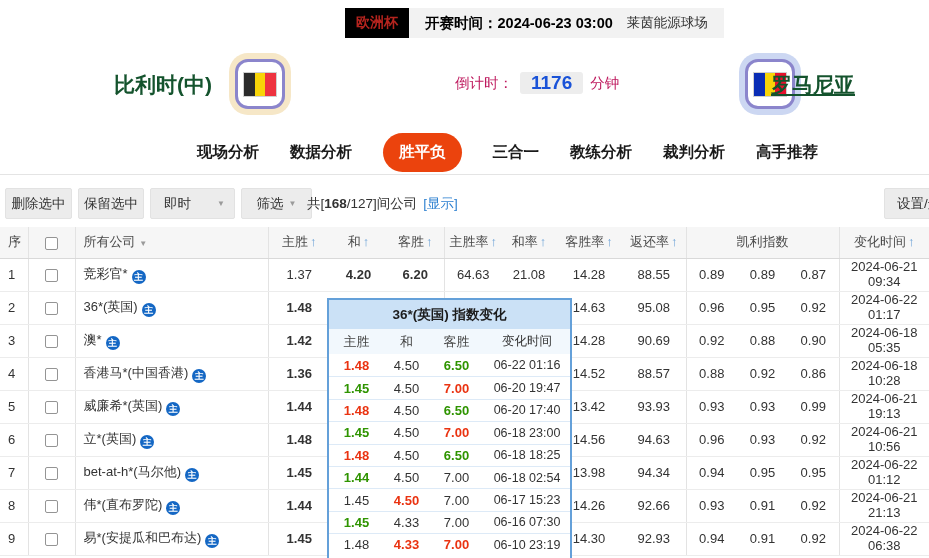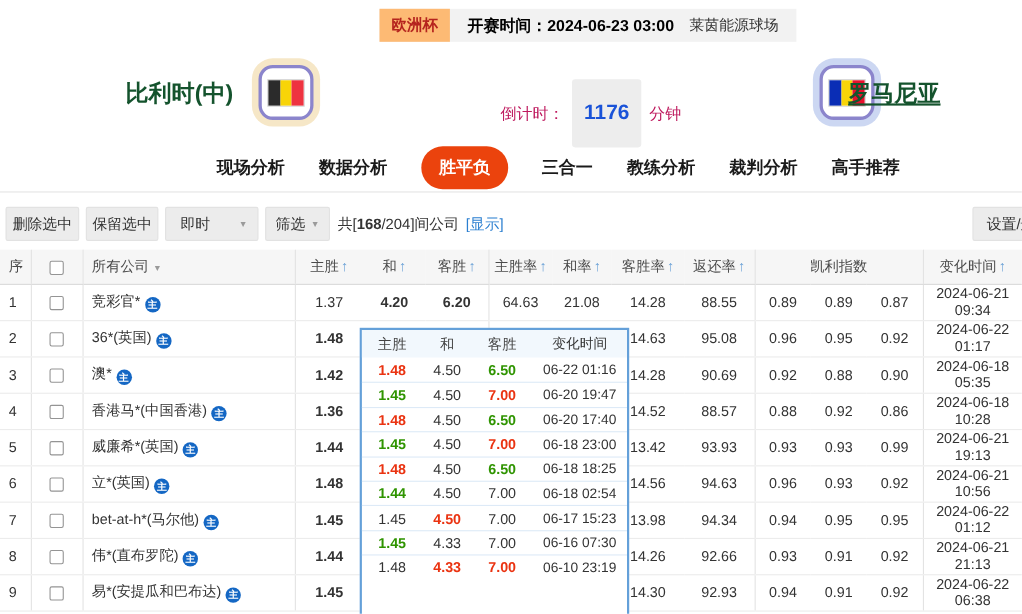"欧洲杯" .league-badge { background: #fdba74 -> #000000 }
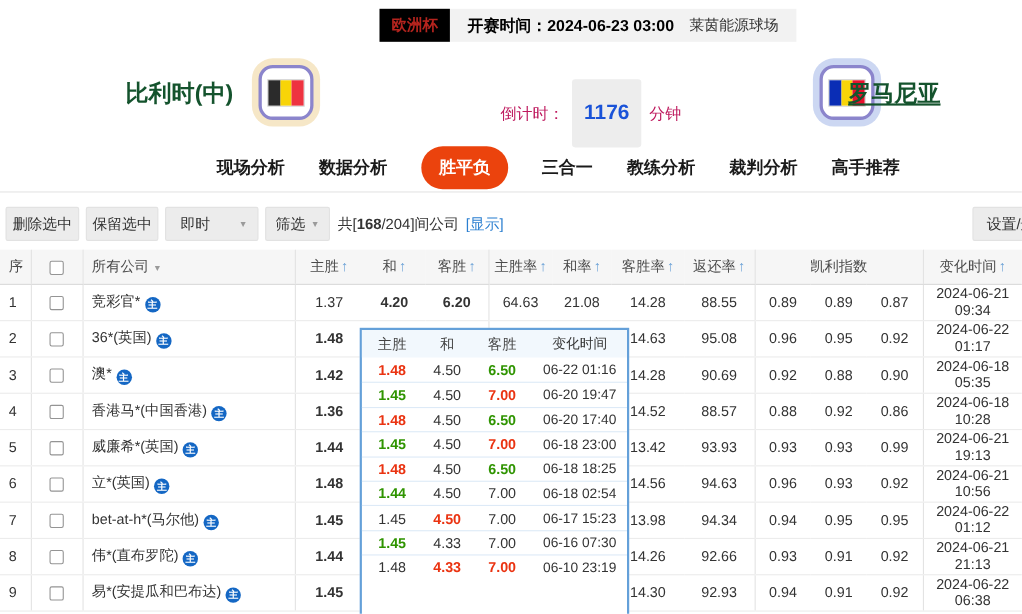"1176" .cd-value { padding: 20px 11px -> 0 11px }
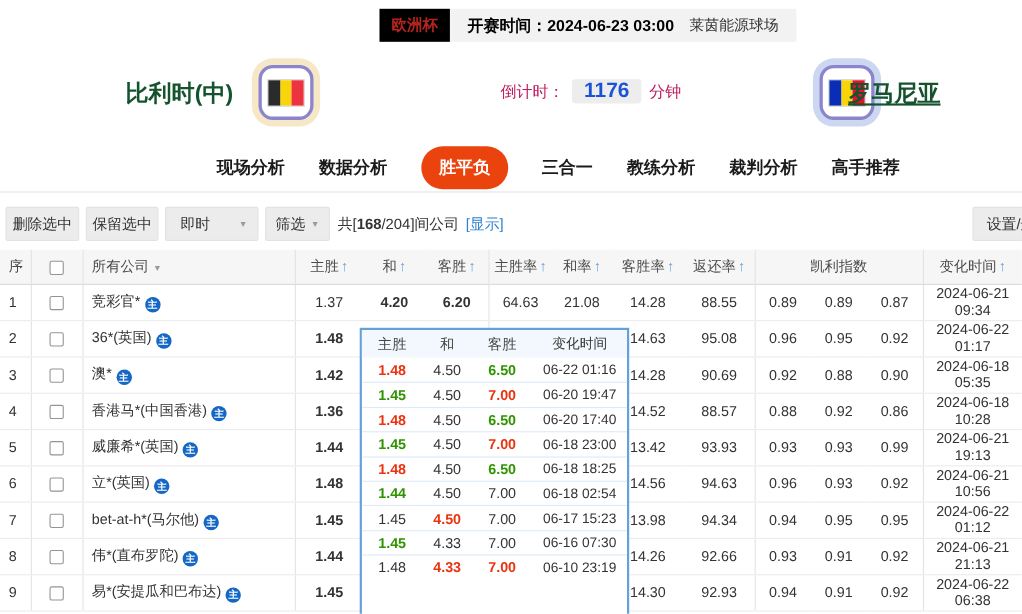"筛选" .dd-filter { width: 59px -> 71px }
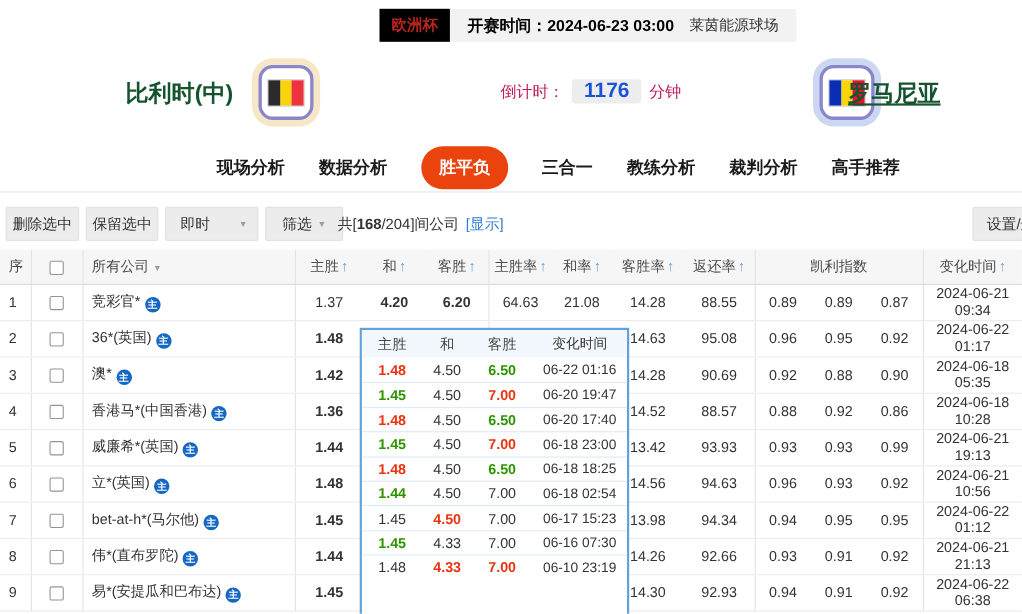"/204]间公司" span { text: /204 -> /127 }
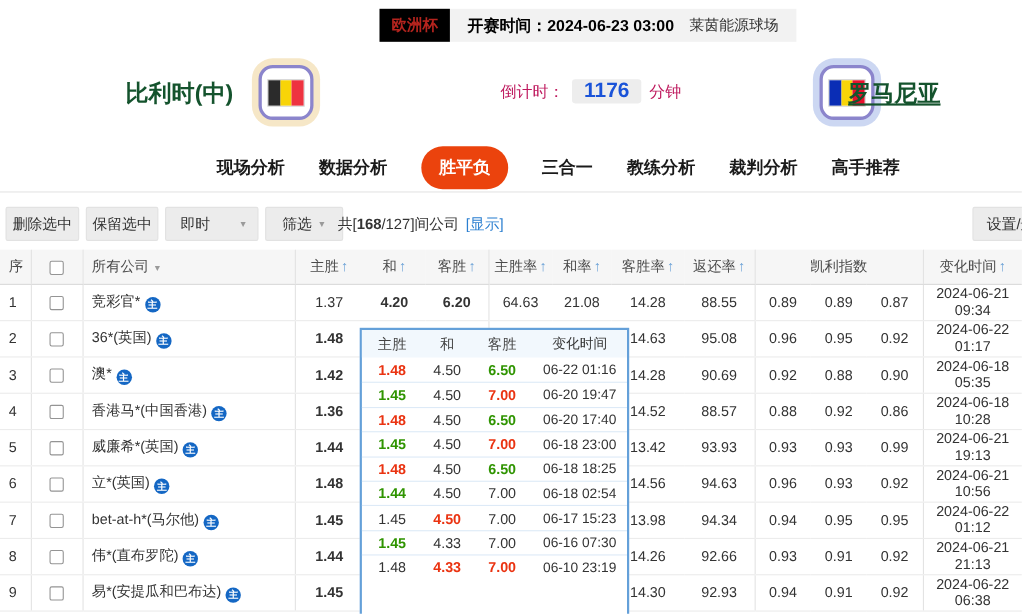"36*(英国) 指数变化" div.popup-title { html: none -> <div>36*(英国) 指数变化</div> }
